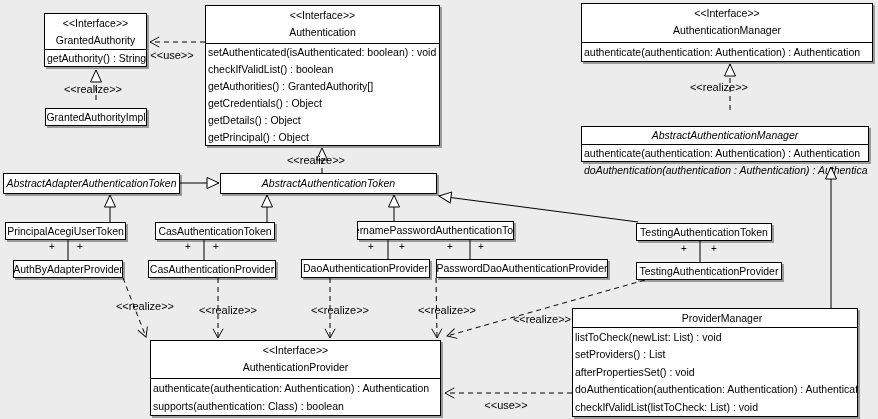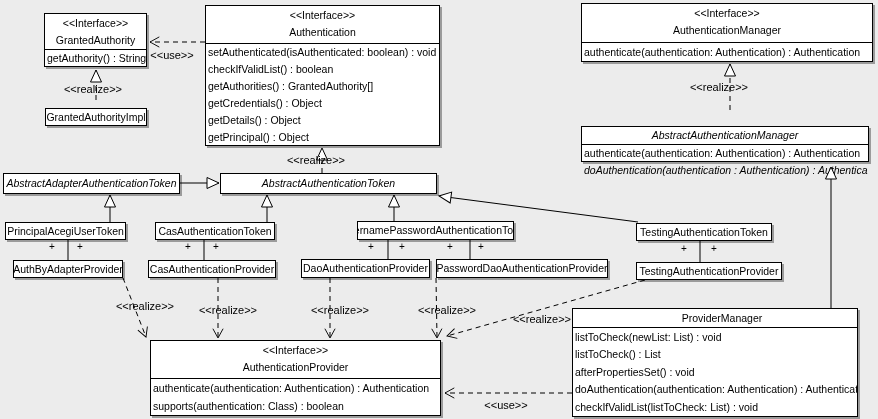"listToCheck() : List" div.m { text: listToCheck -> setProviders }
